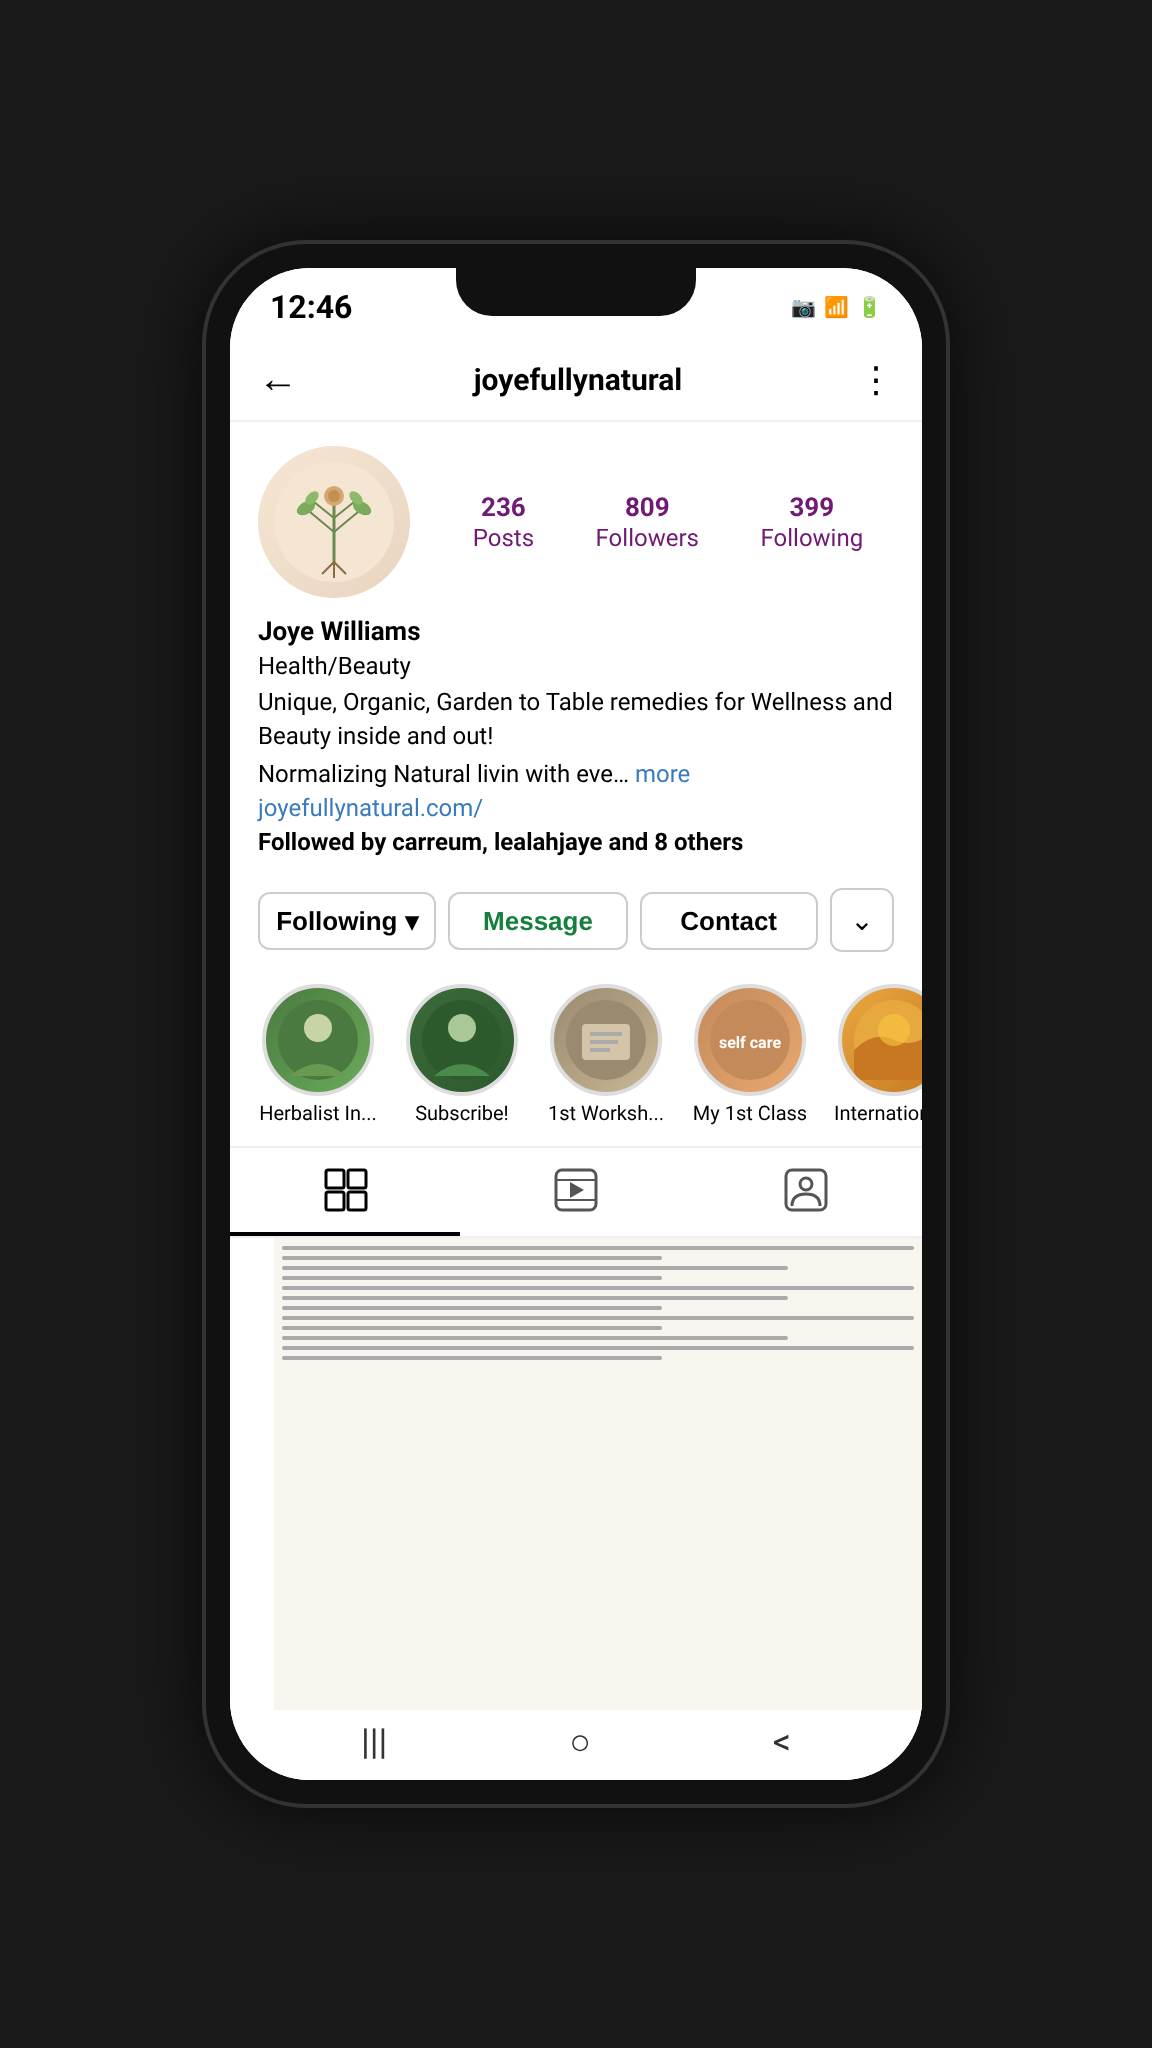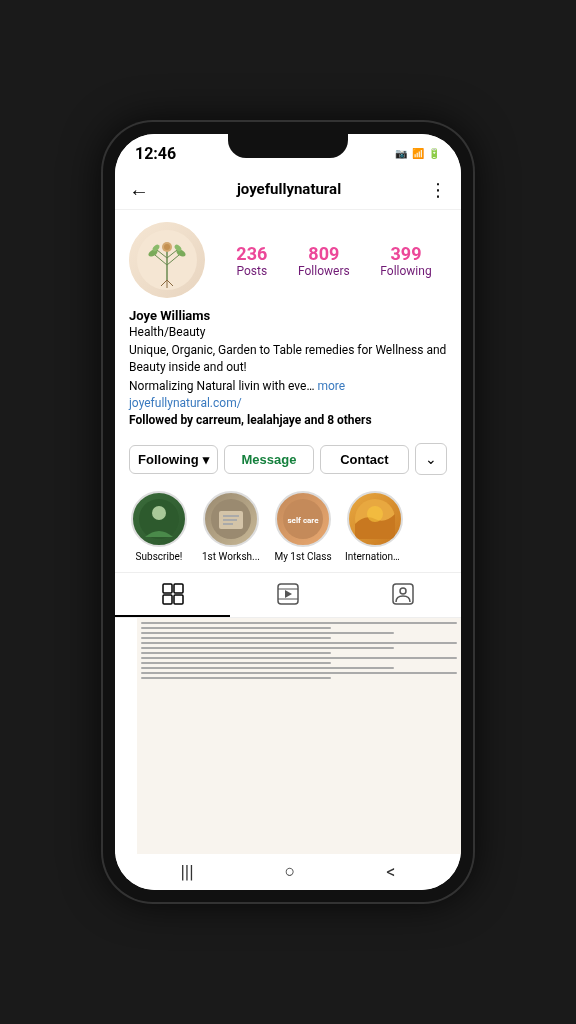"236" .stat-number { color: #ec4899 -> #701a75; font-size: 18px -> 13px }
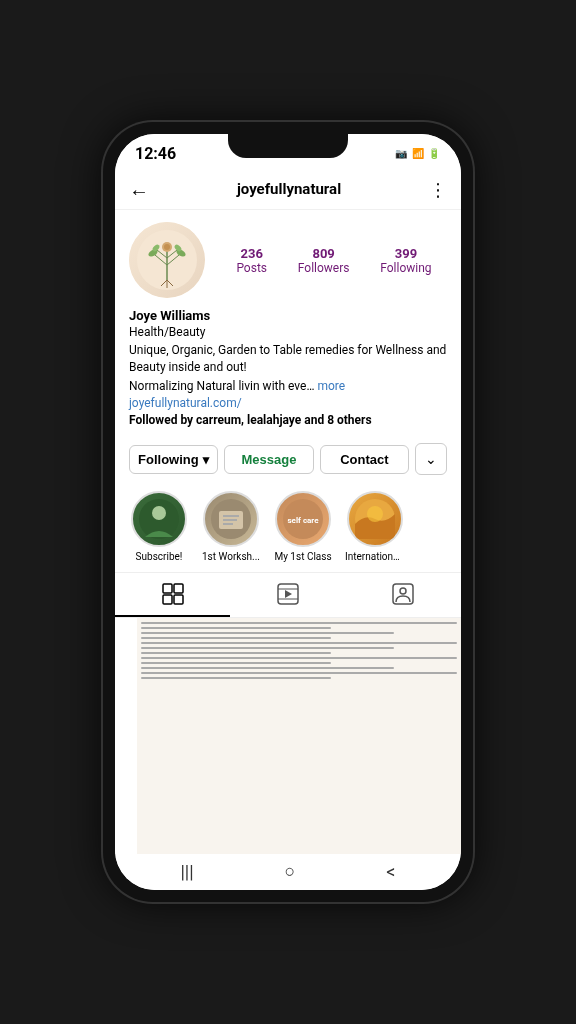"Herbalist In..." div.story-item { html: none -> <div> <div> <svg> <circle></circle> <circle></circle> <path></path> </svg> </div> <span>Herbalist In...</span> </div> }
